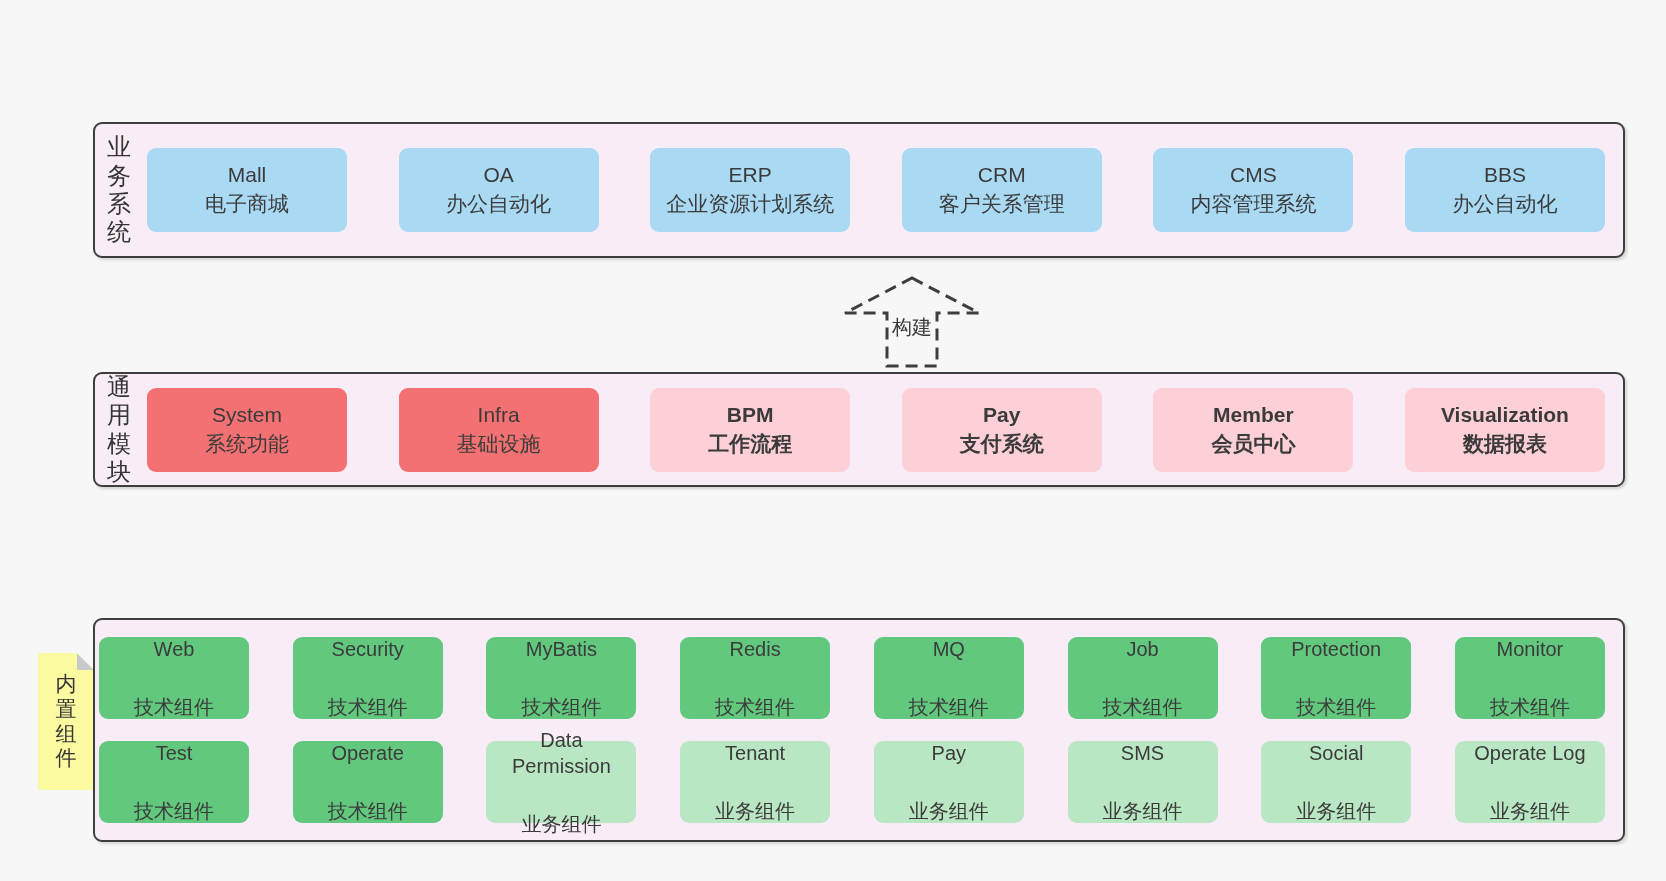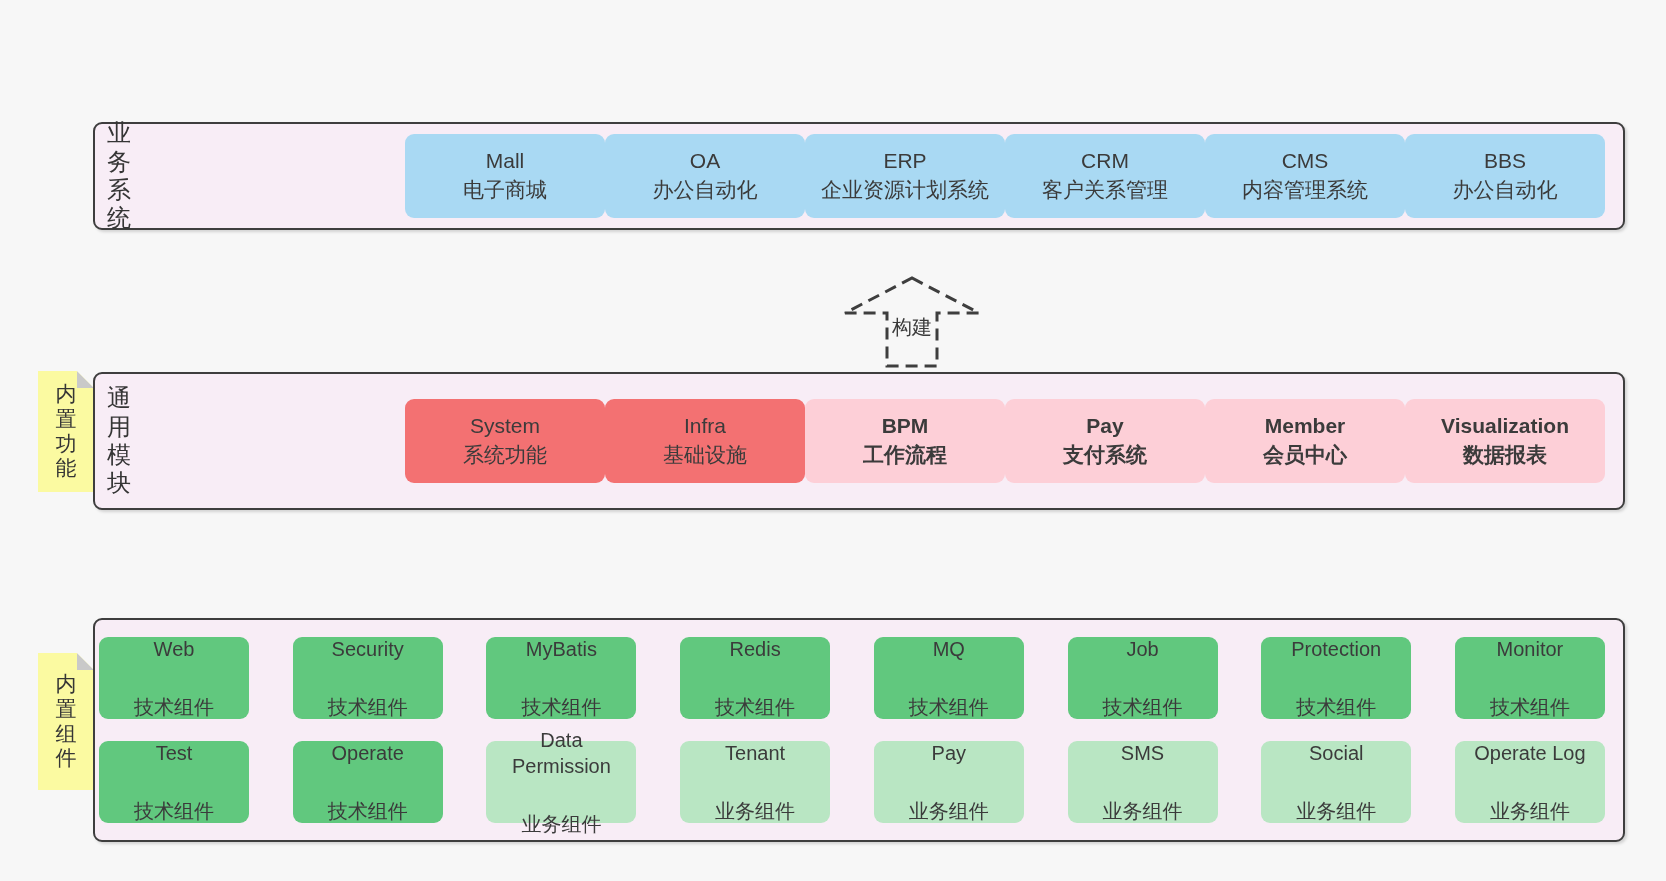"业务系统" .band-top { height: 108px -> 136px }
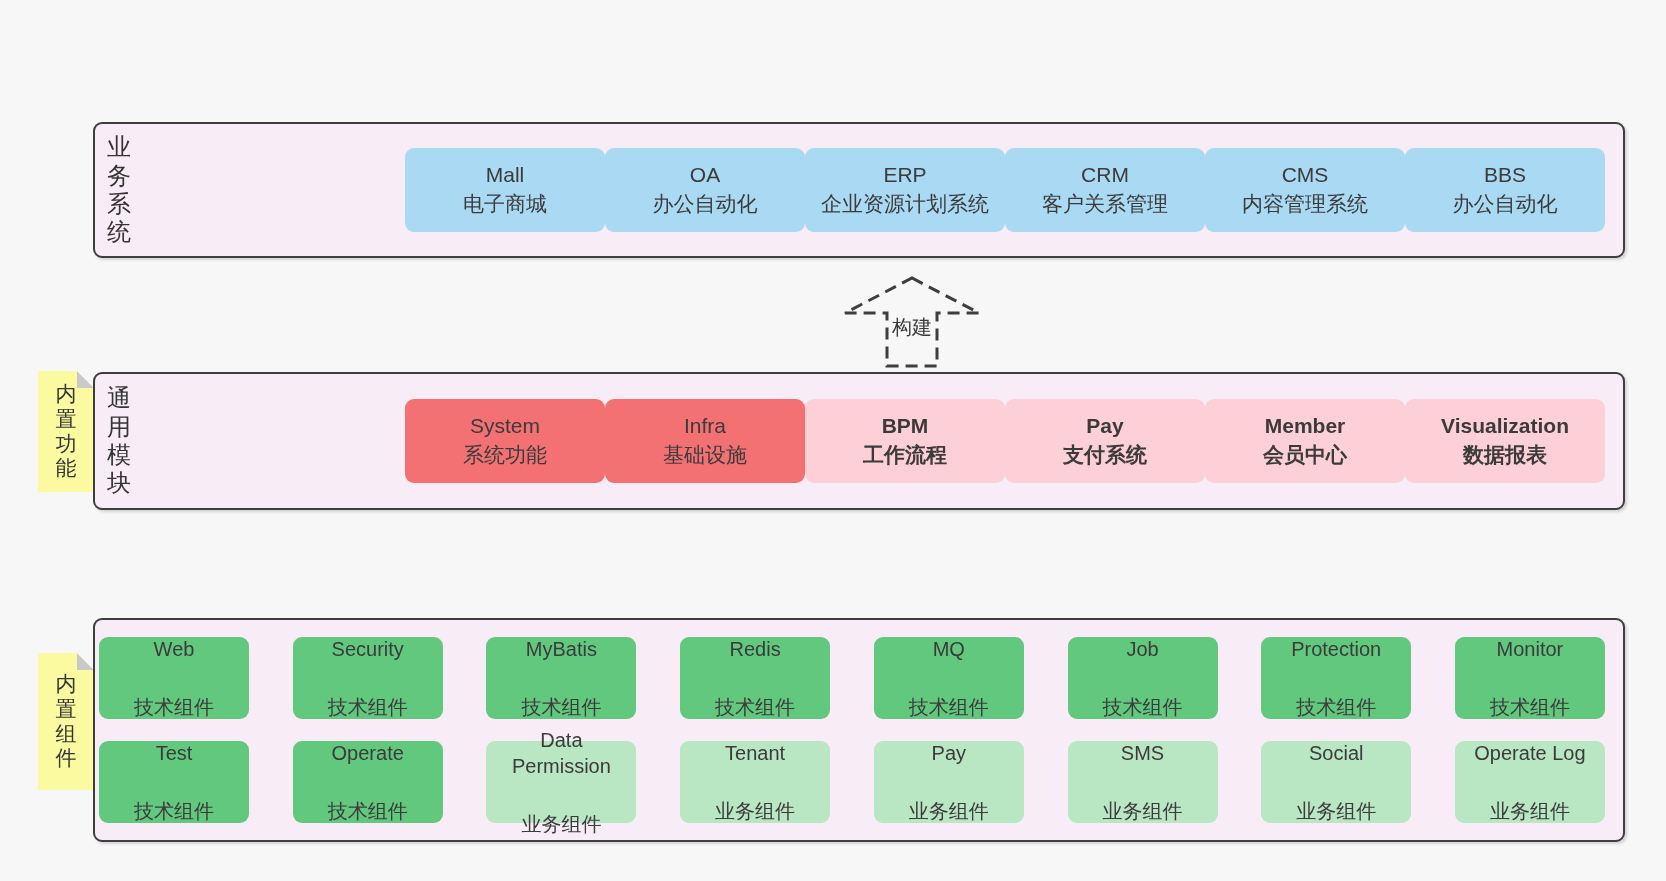"Mall" .one-row { justify-content: flex-end -> space-between }
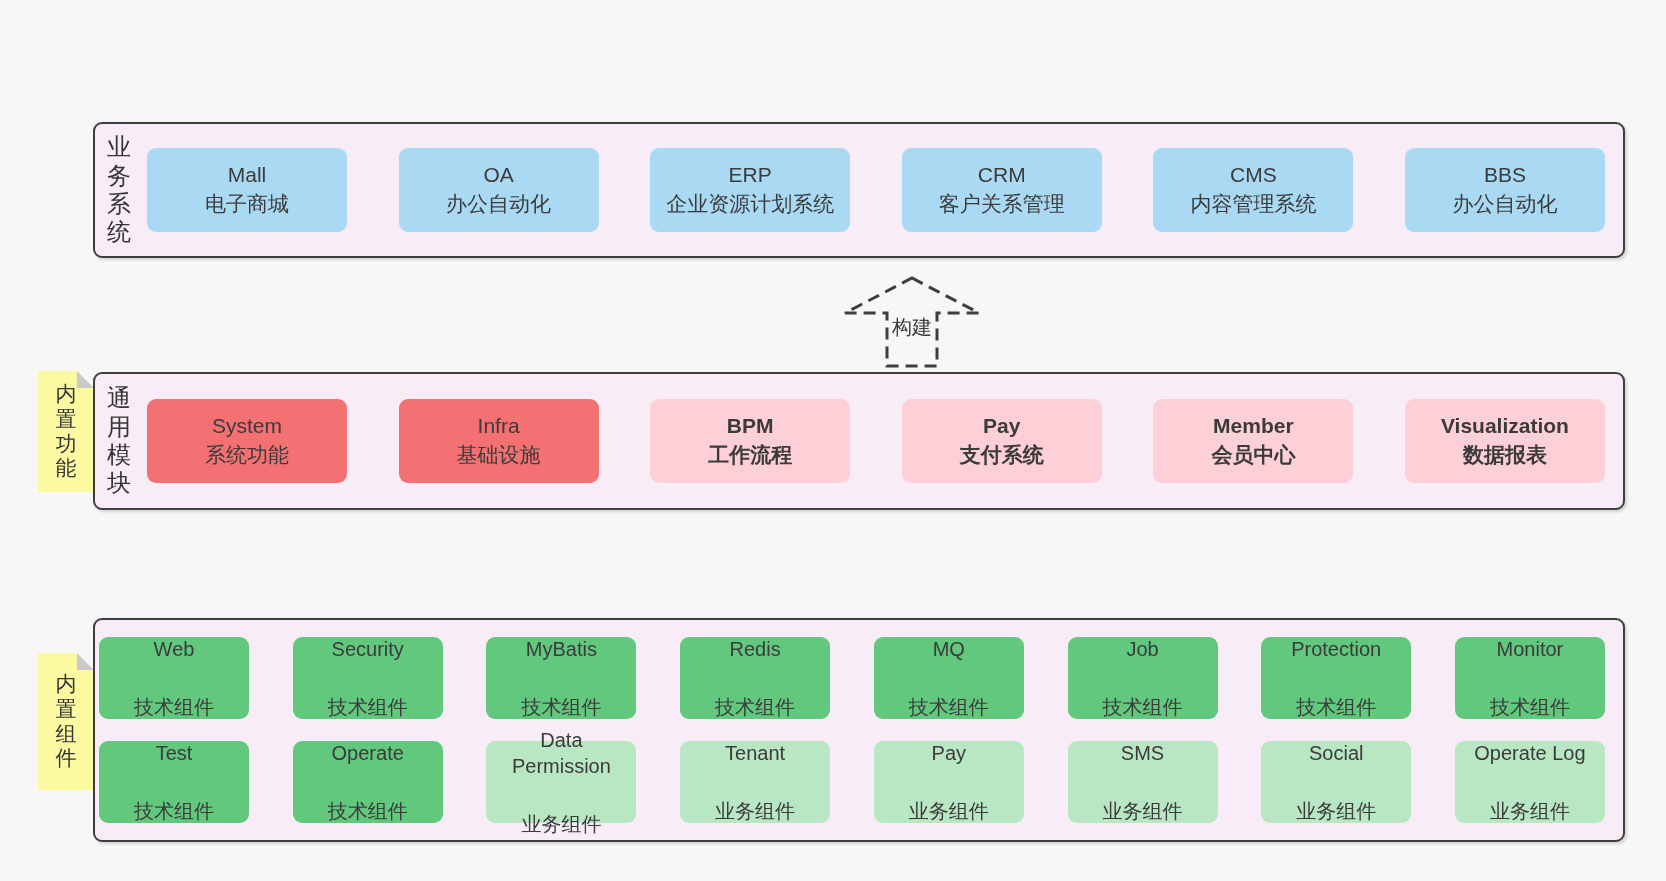"内置功能" div.sticky { html: <div> <div></div> <div> <span>内置功能</span> </div> </div> -> none }
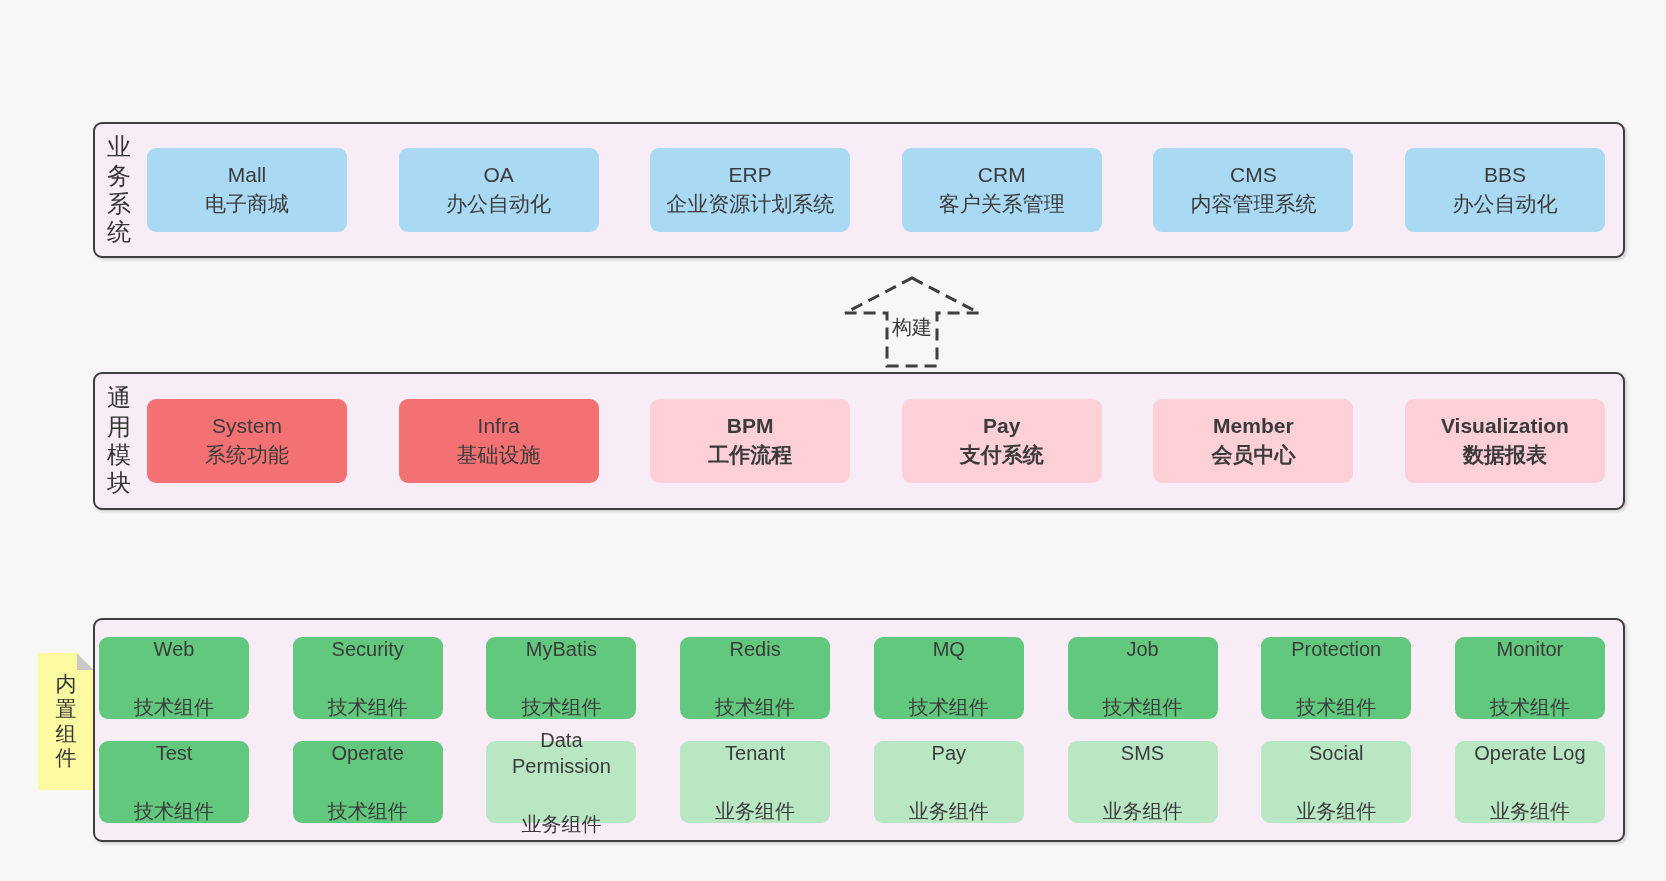"通用模块" .band-mid { height: 138px -> 115px }
